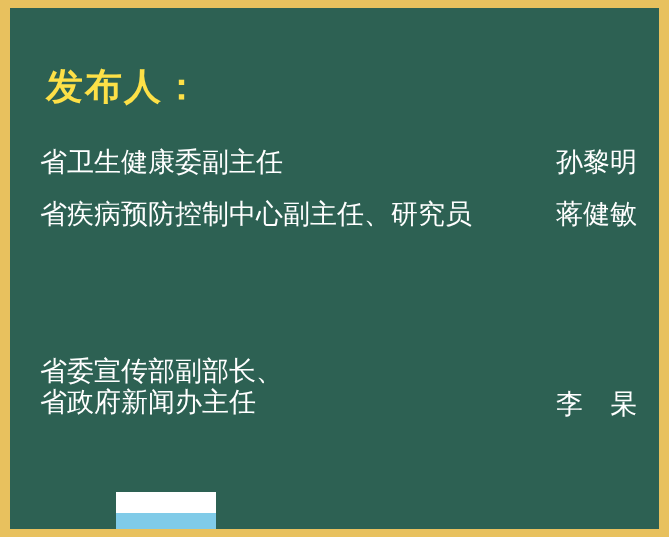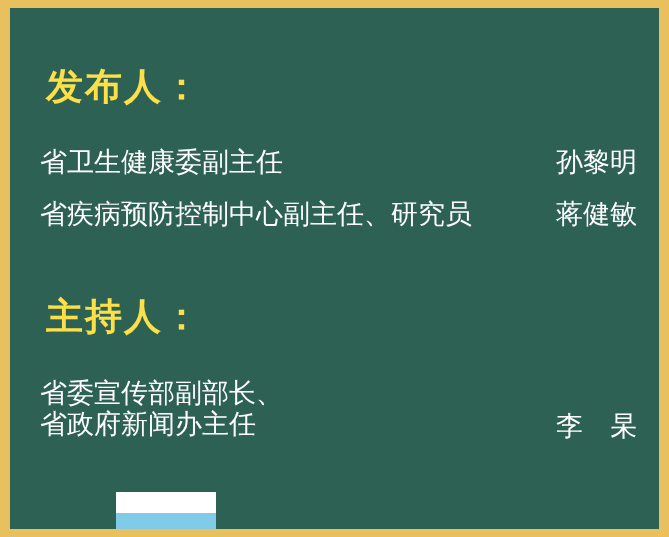"主持人：" div.section-heading { html: <div>主持人：</div> -> none }
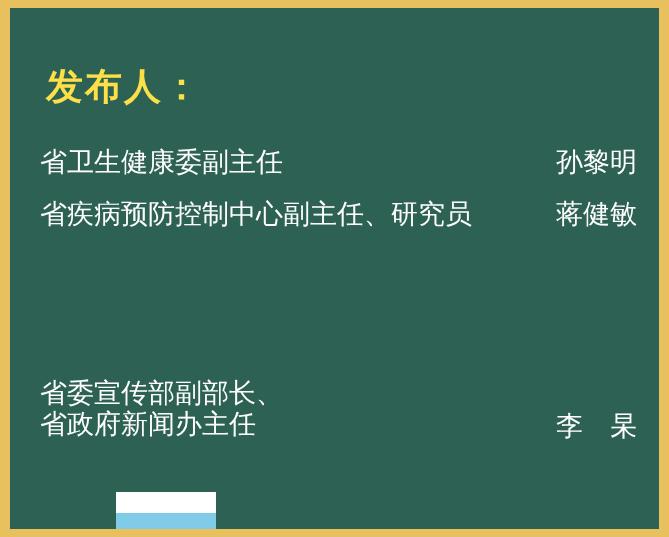"省委宣传部副部长、" #row-host-1 { font-family: none -> Liberation Serif, serif; top: 369px -> 348px }
